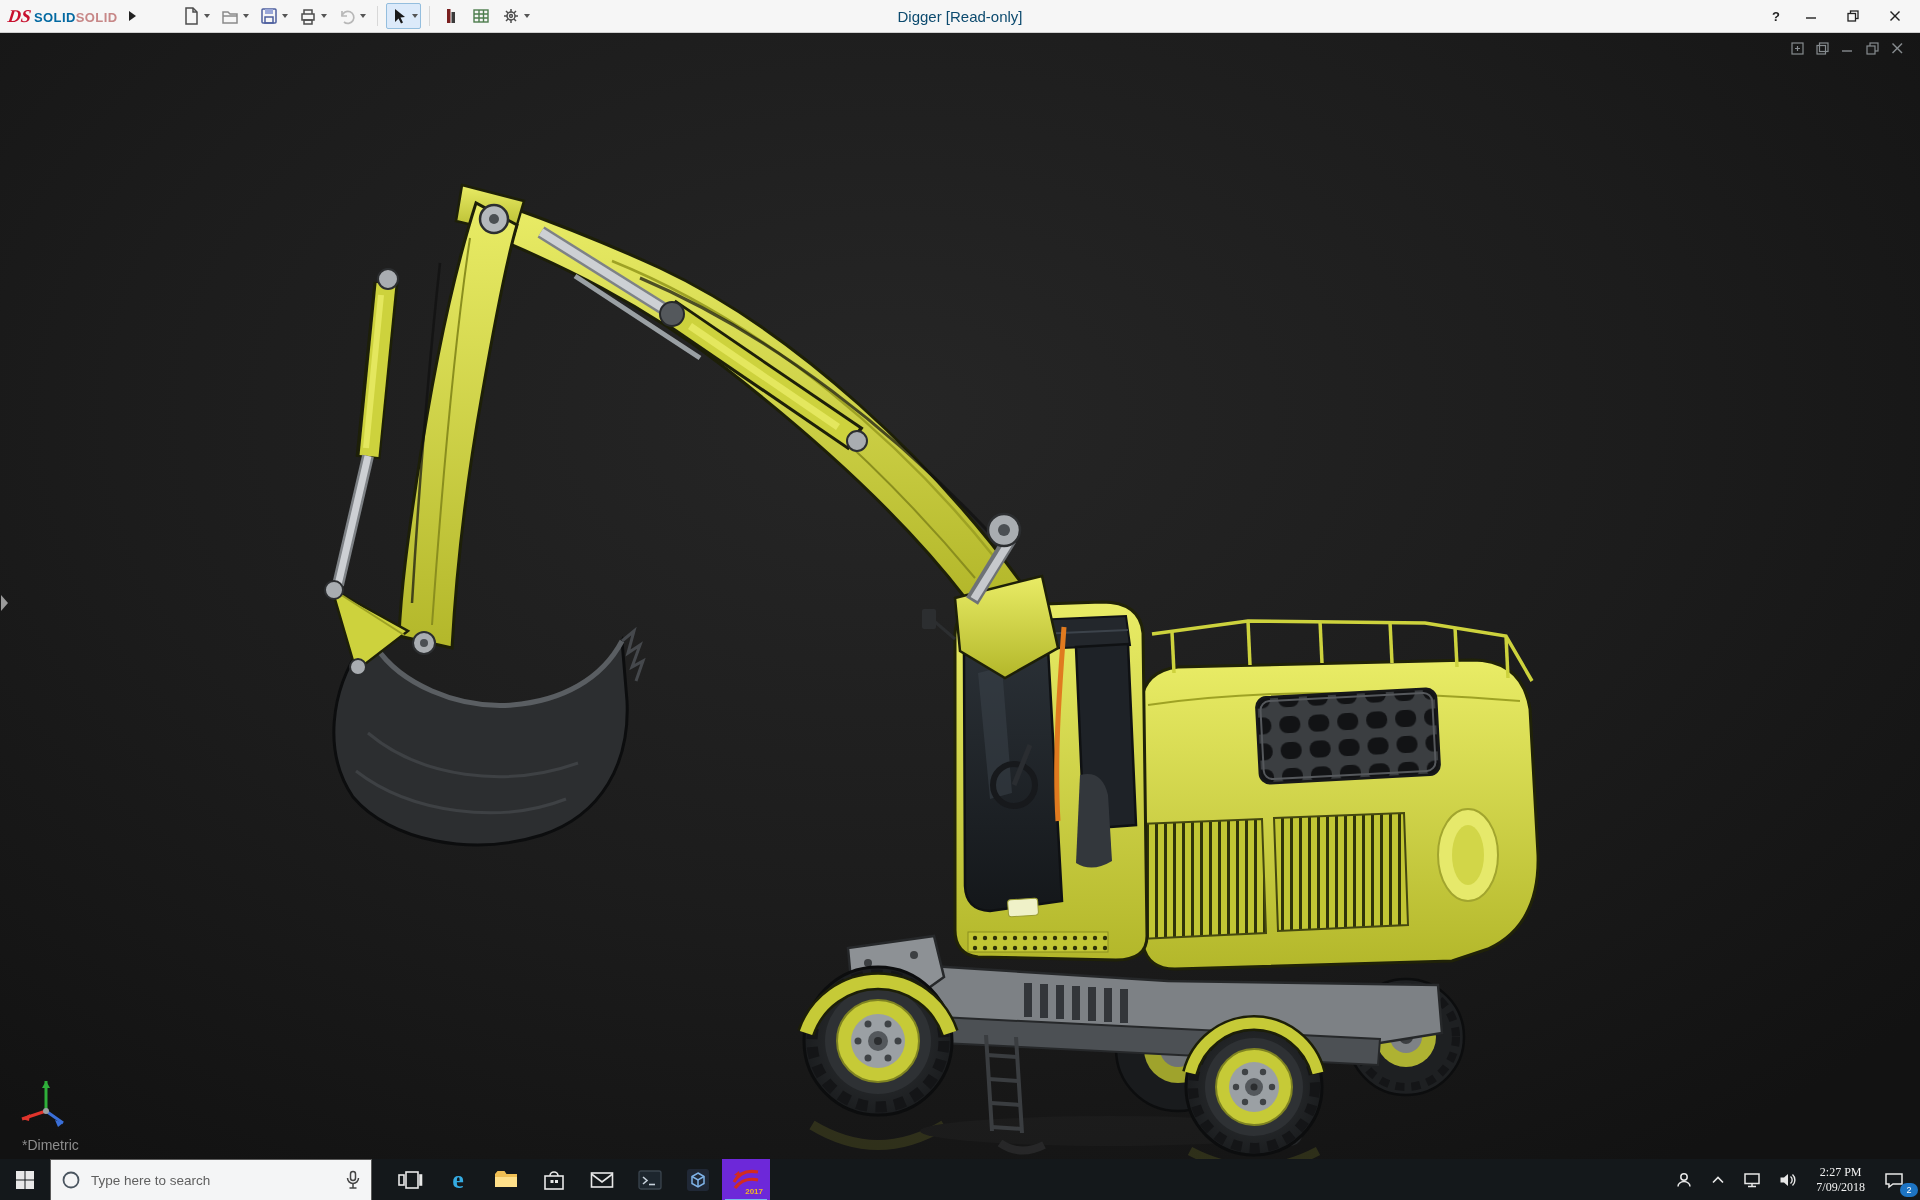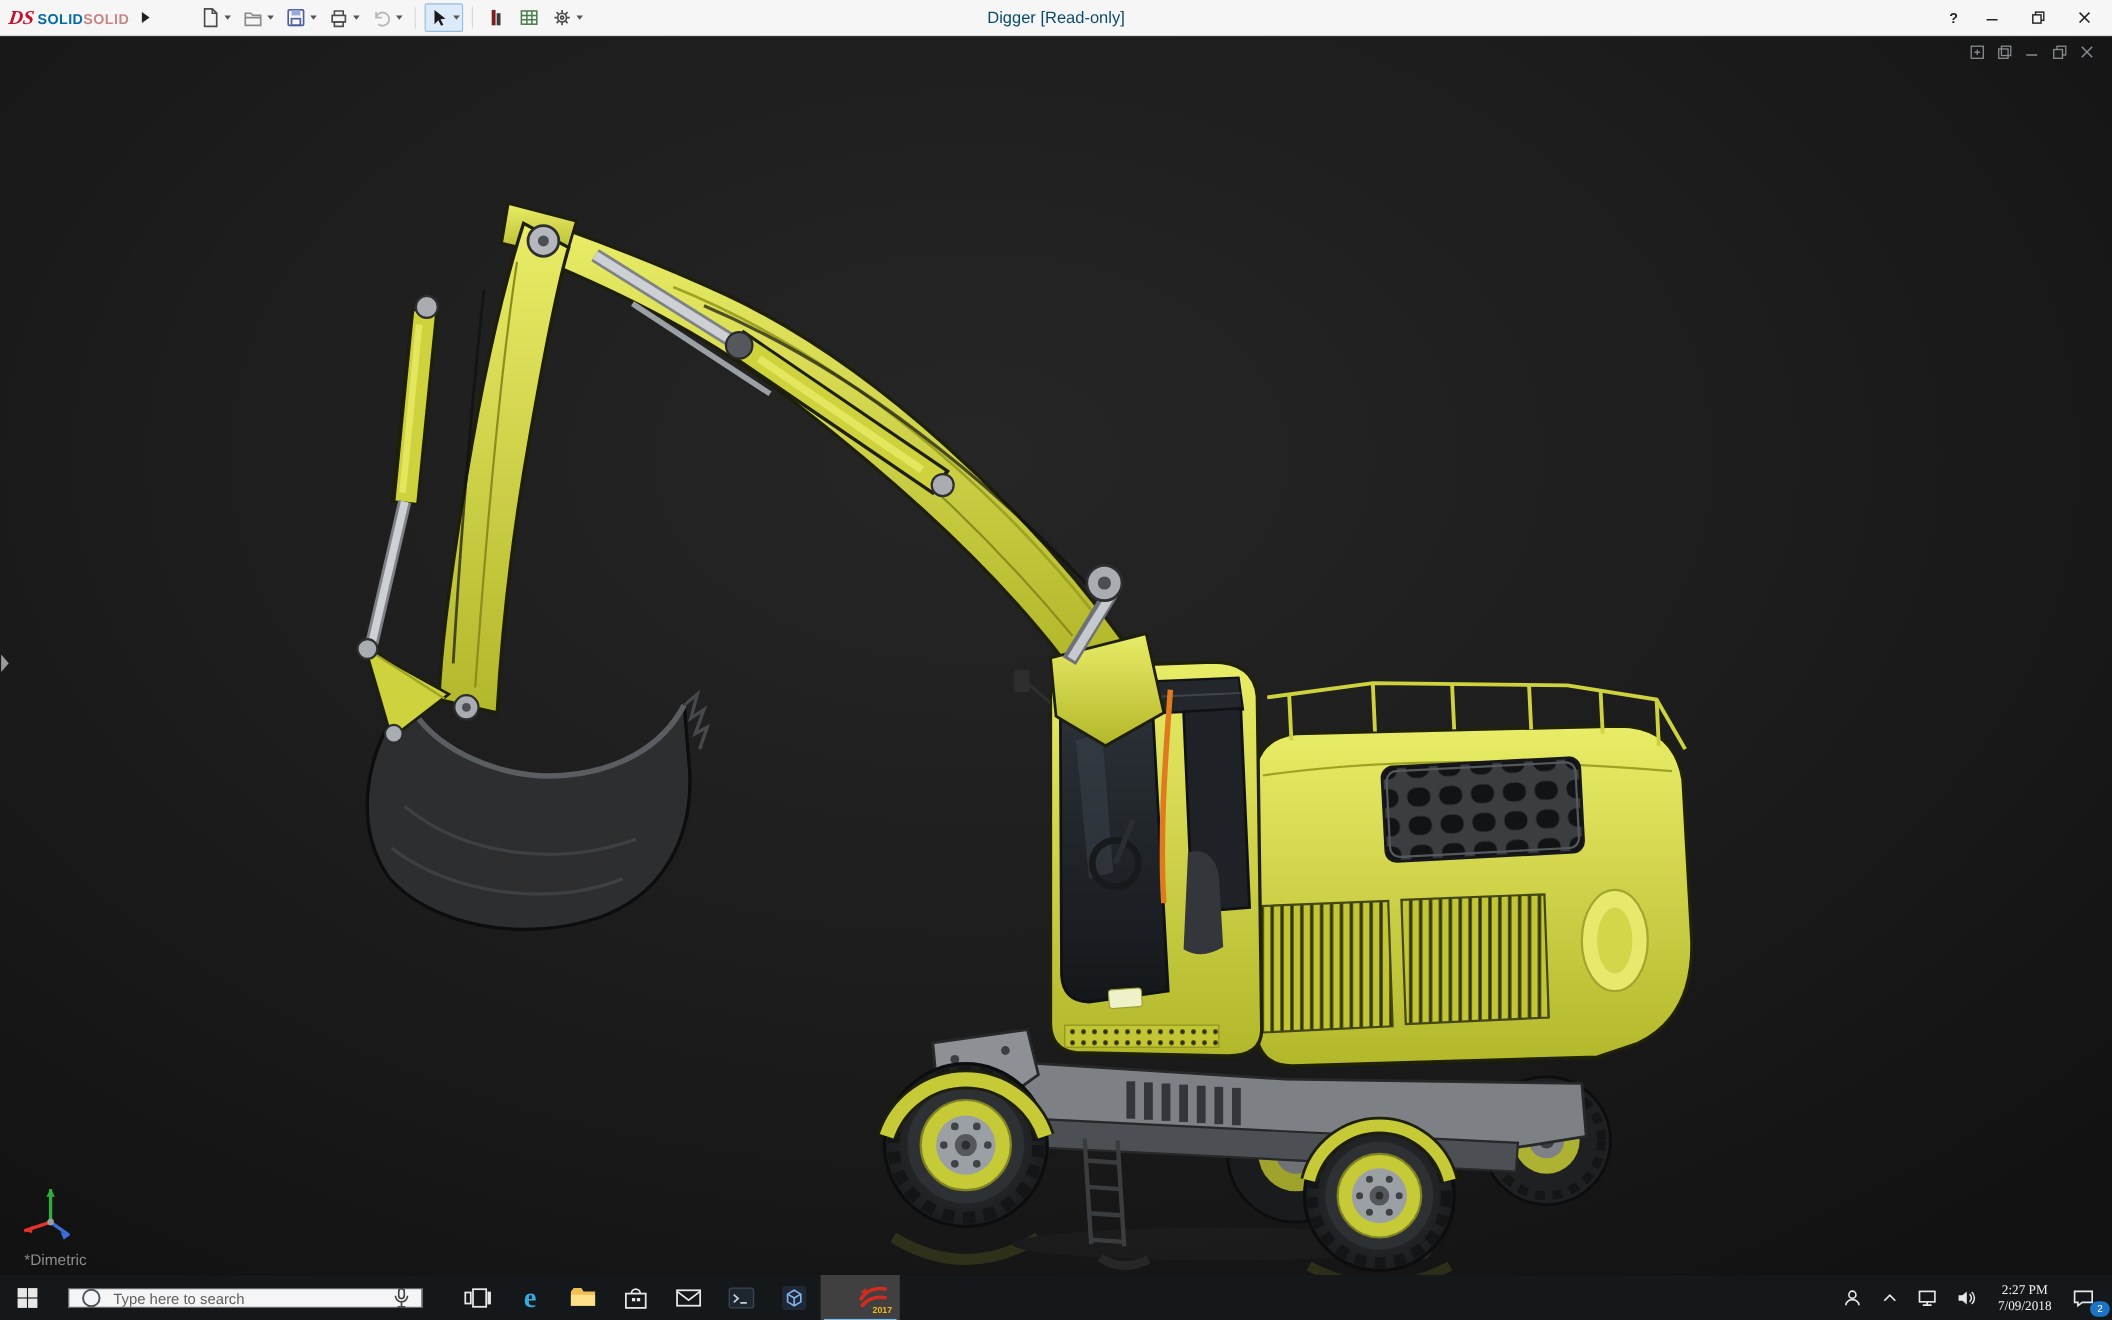"Type here to search" .search-box { margin: 12px -> 0 }
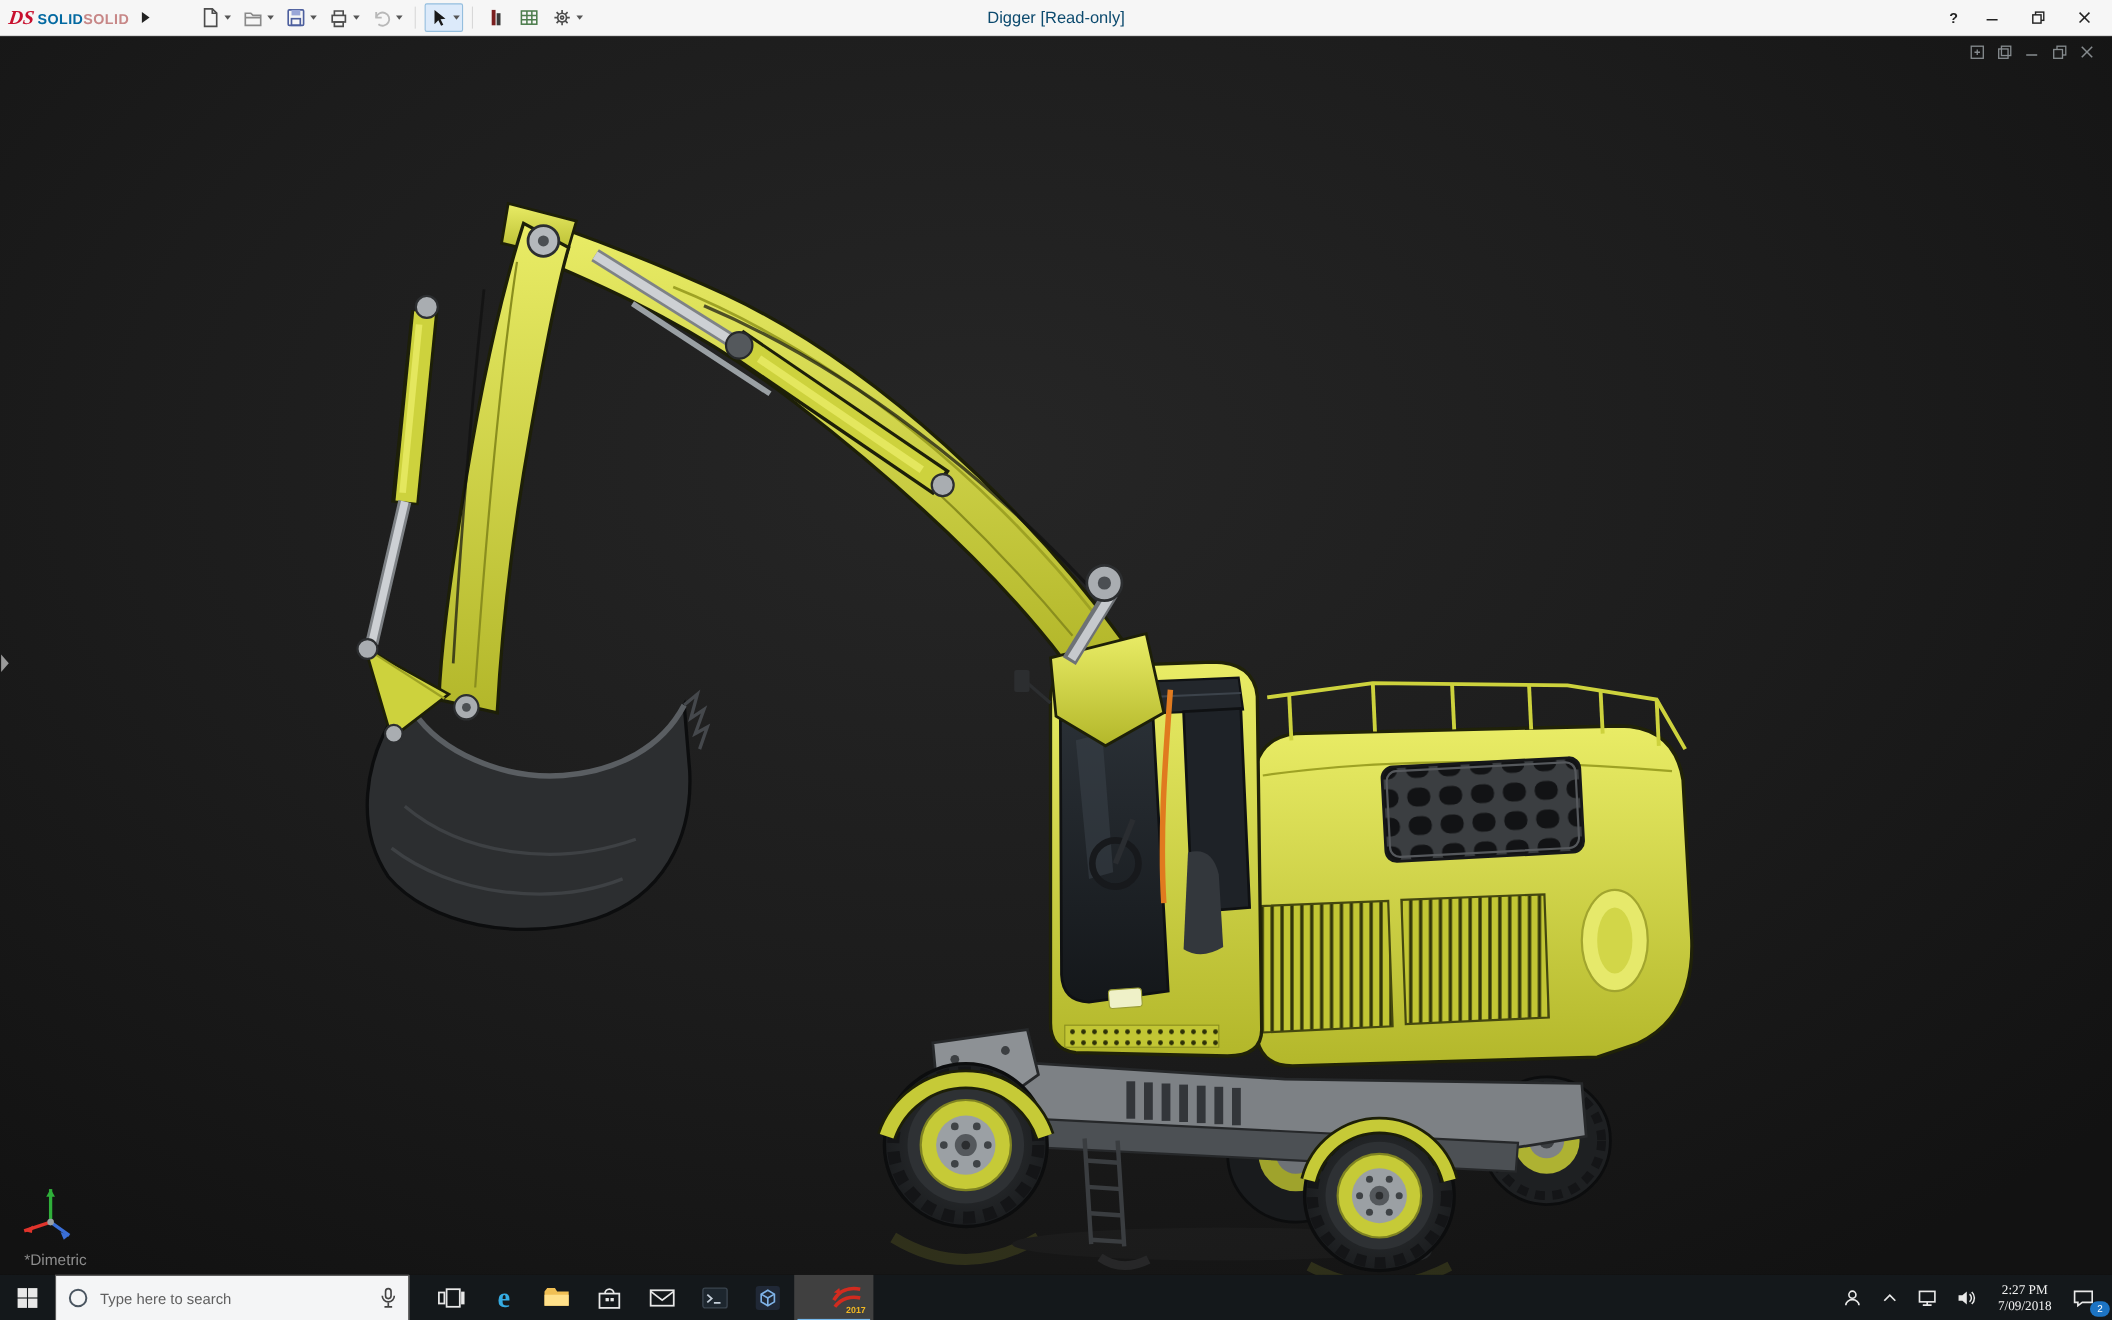"2017" .app-btn.active { background: #404040 -> #6d28d9; padding-left: 24px -> none }
